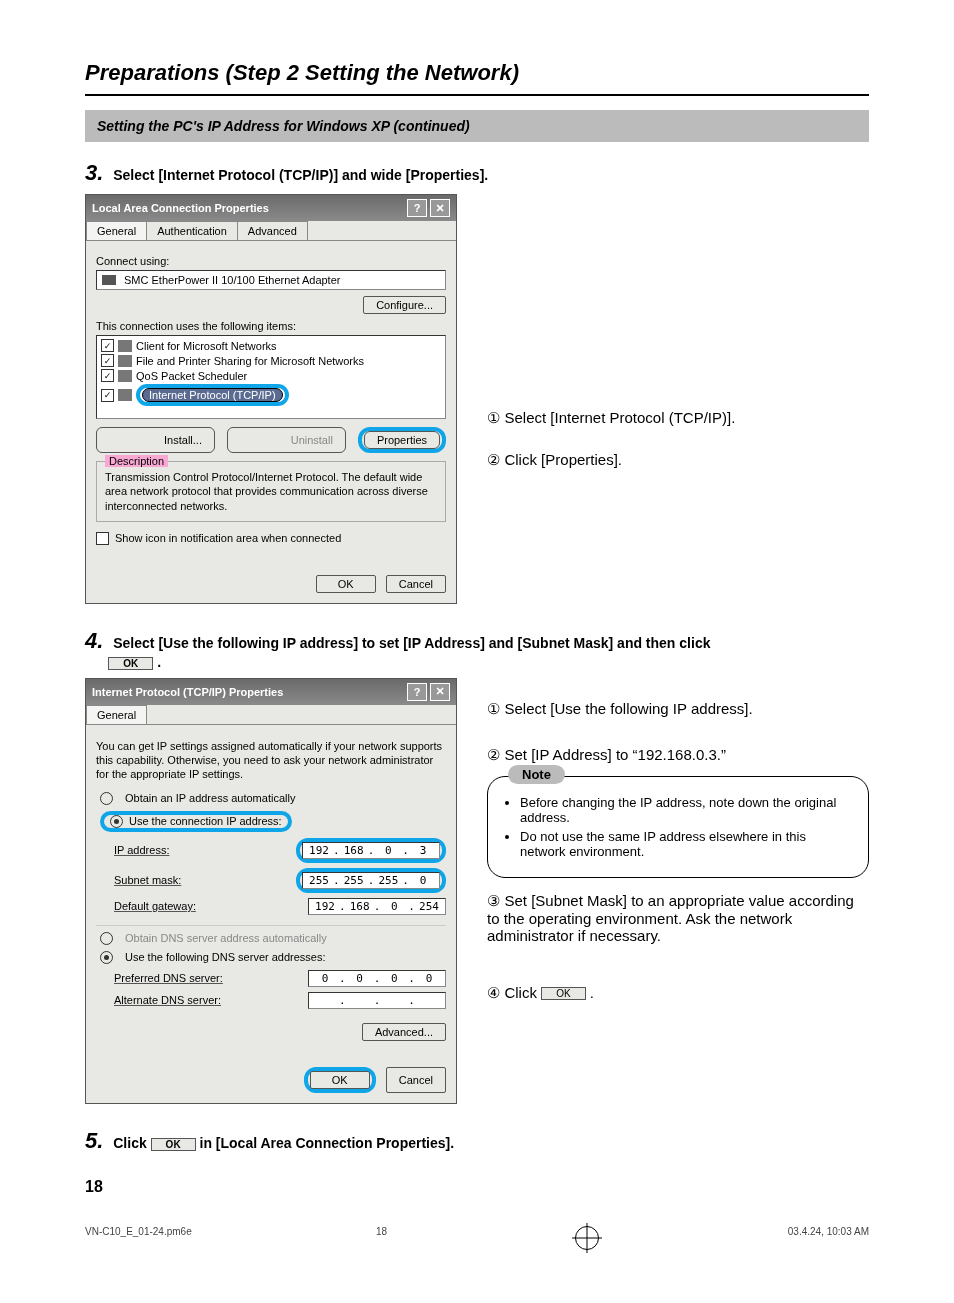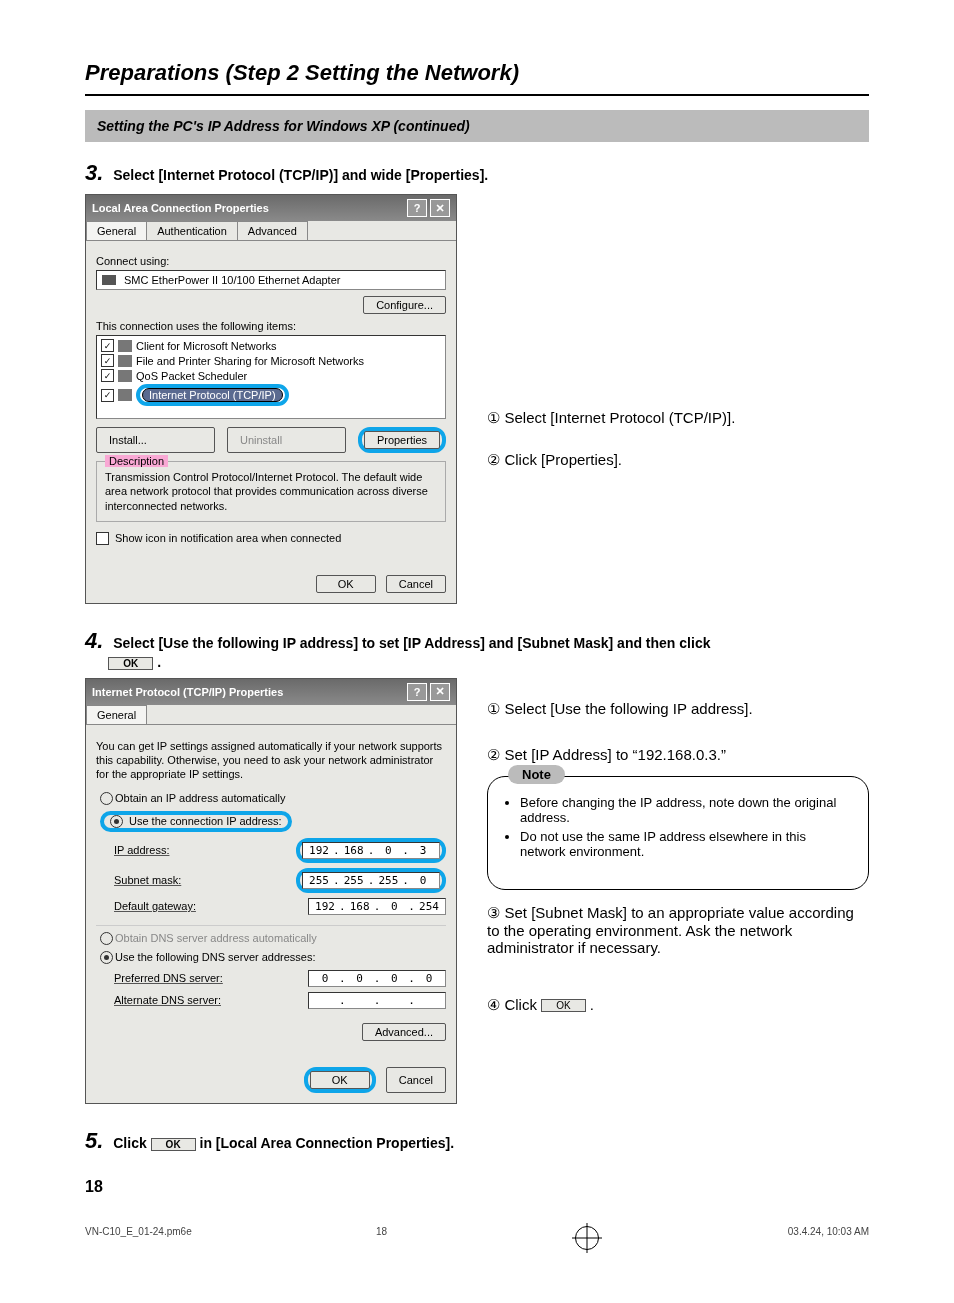"Install..." .xp-btnrow .xp-button { border-radius: none -> 6px; text-align: left -> right }
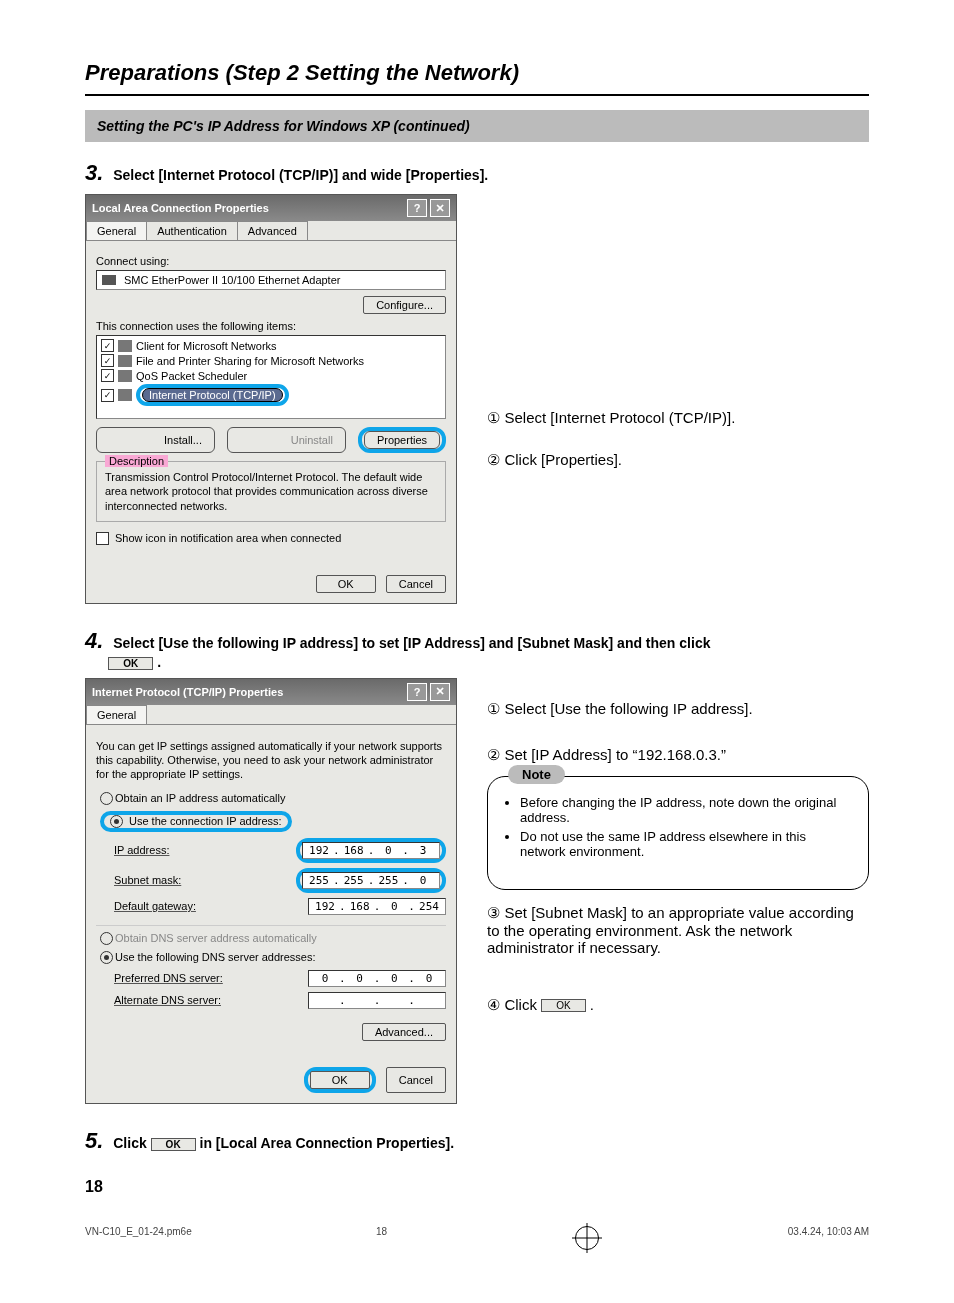"Note" .note-box { padding: 14px 16px 26px 16px -> 14px 16px 14px 16px }
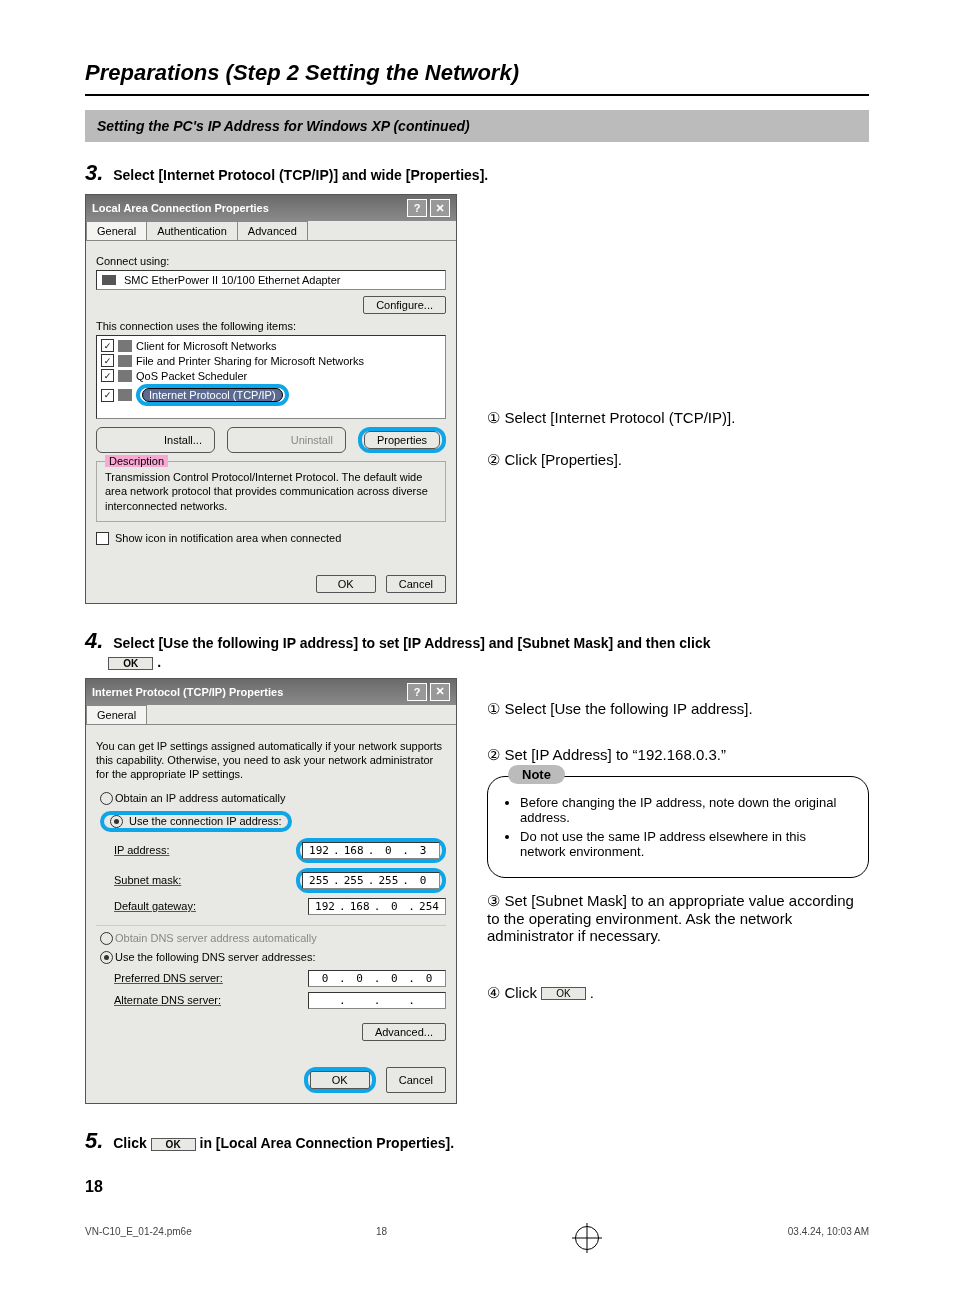"Obtain an IP address automatically" .radio-row { gap: 2px -> 12px }
